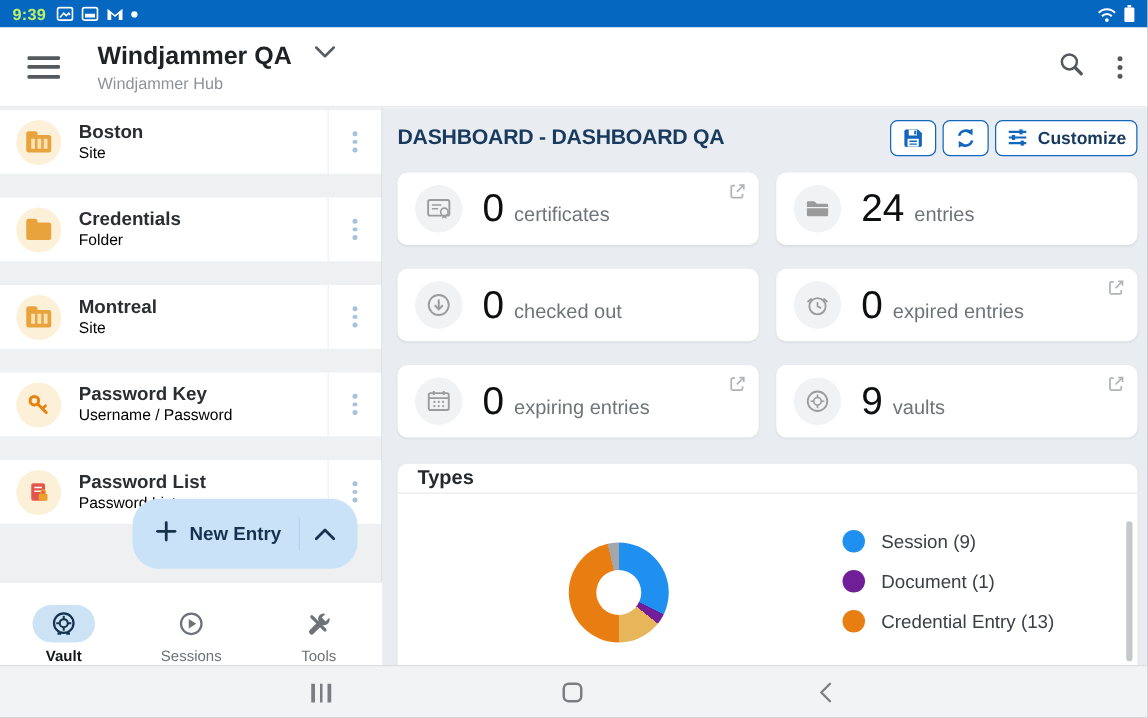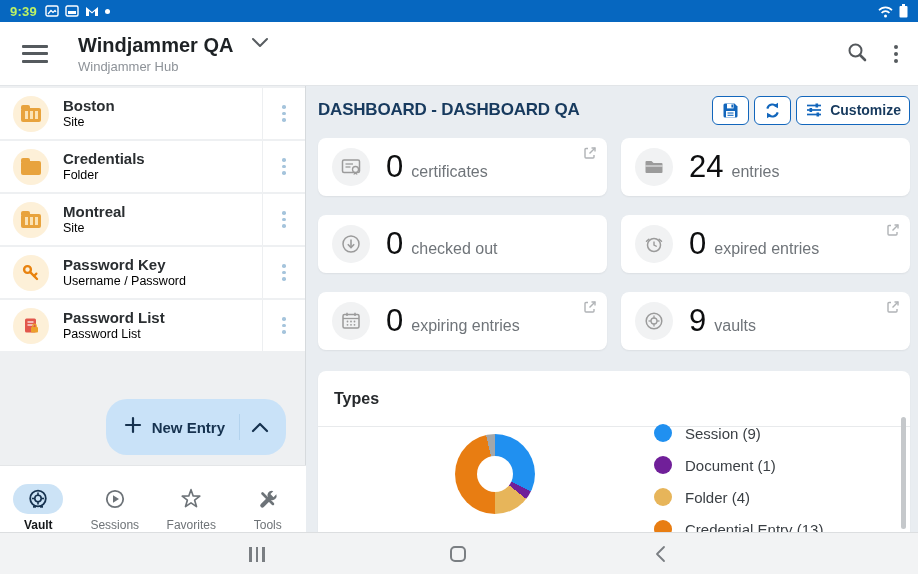"Boston" .s-item { margin-bottom: 2px -> 19px }
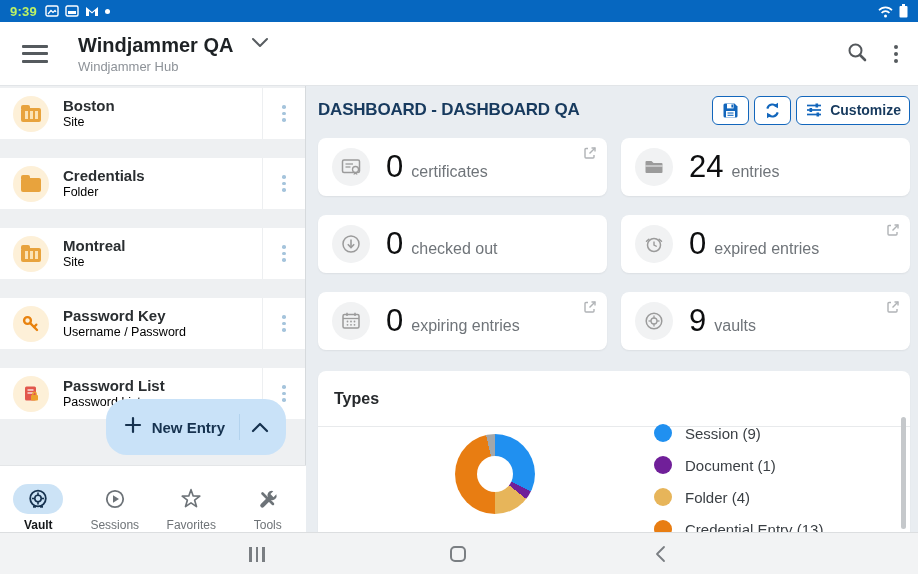"Types" .types-header { height: 56px -> 24px }
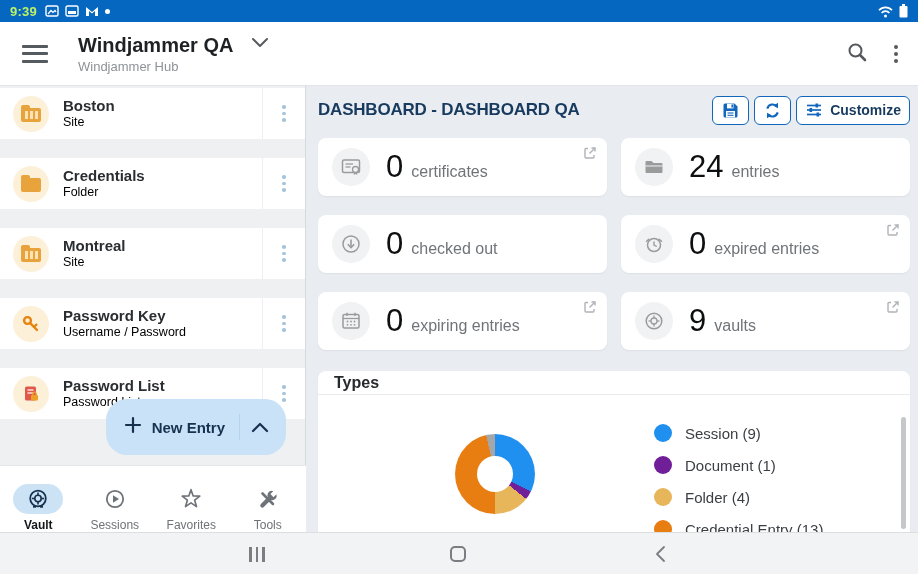"Session (9)" .legend { left: 336px -> 356px }
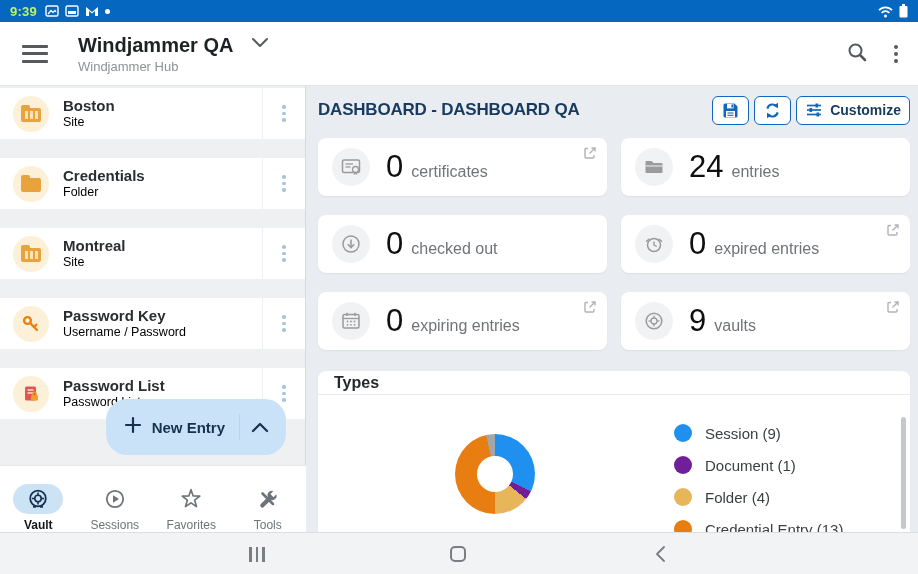"Folder (4)" div.lg-row { html: <div> <span></span> <span>Folder (4)</span> </div> -> none }
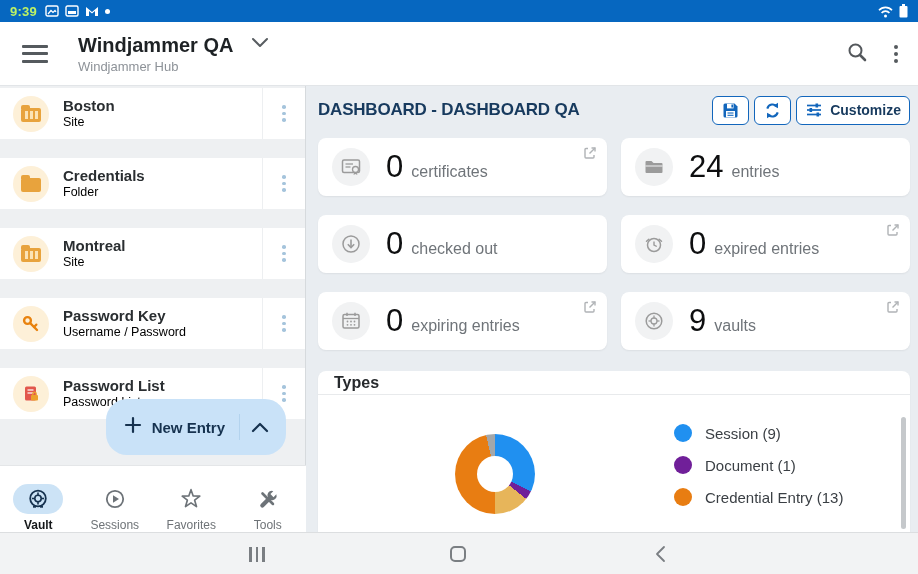"Favorites" div.bn-item { html: <div> <span> <svg> <polygon></polygon> </svg> </span> <span>Favorites</span> </div> -> none }
